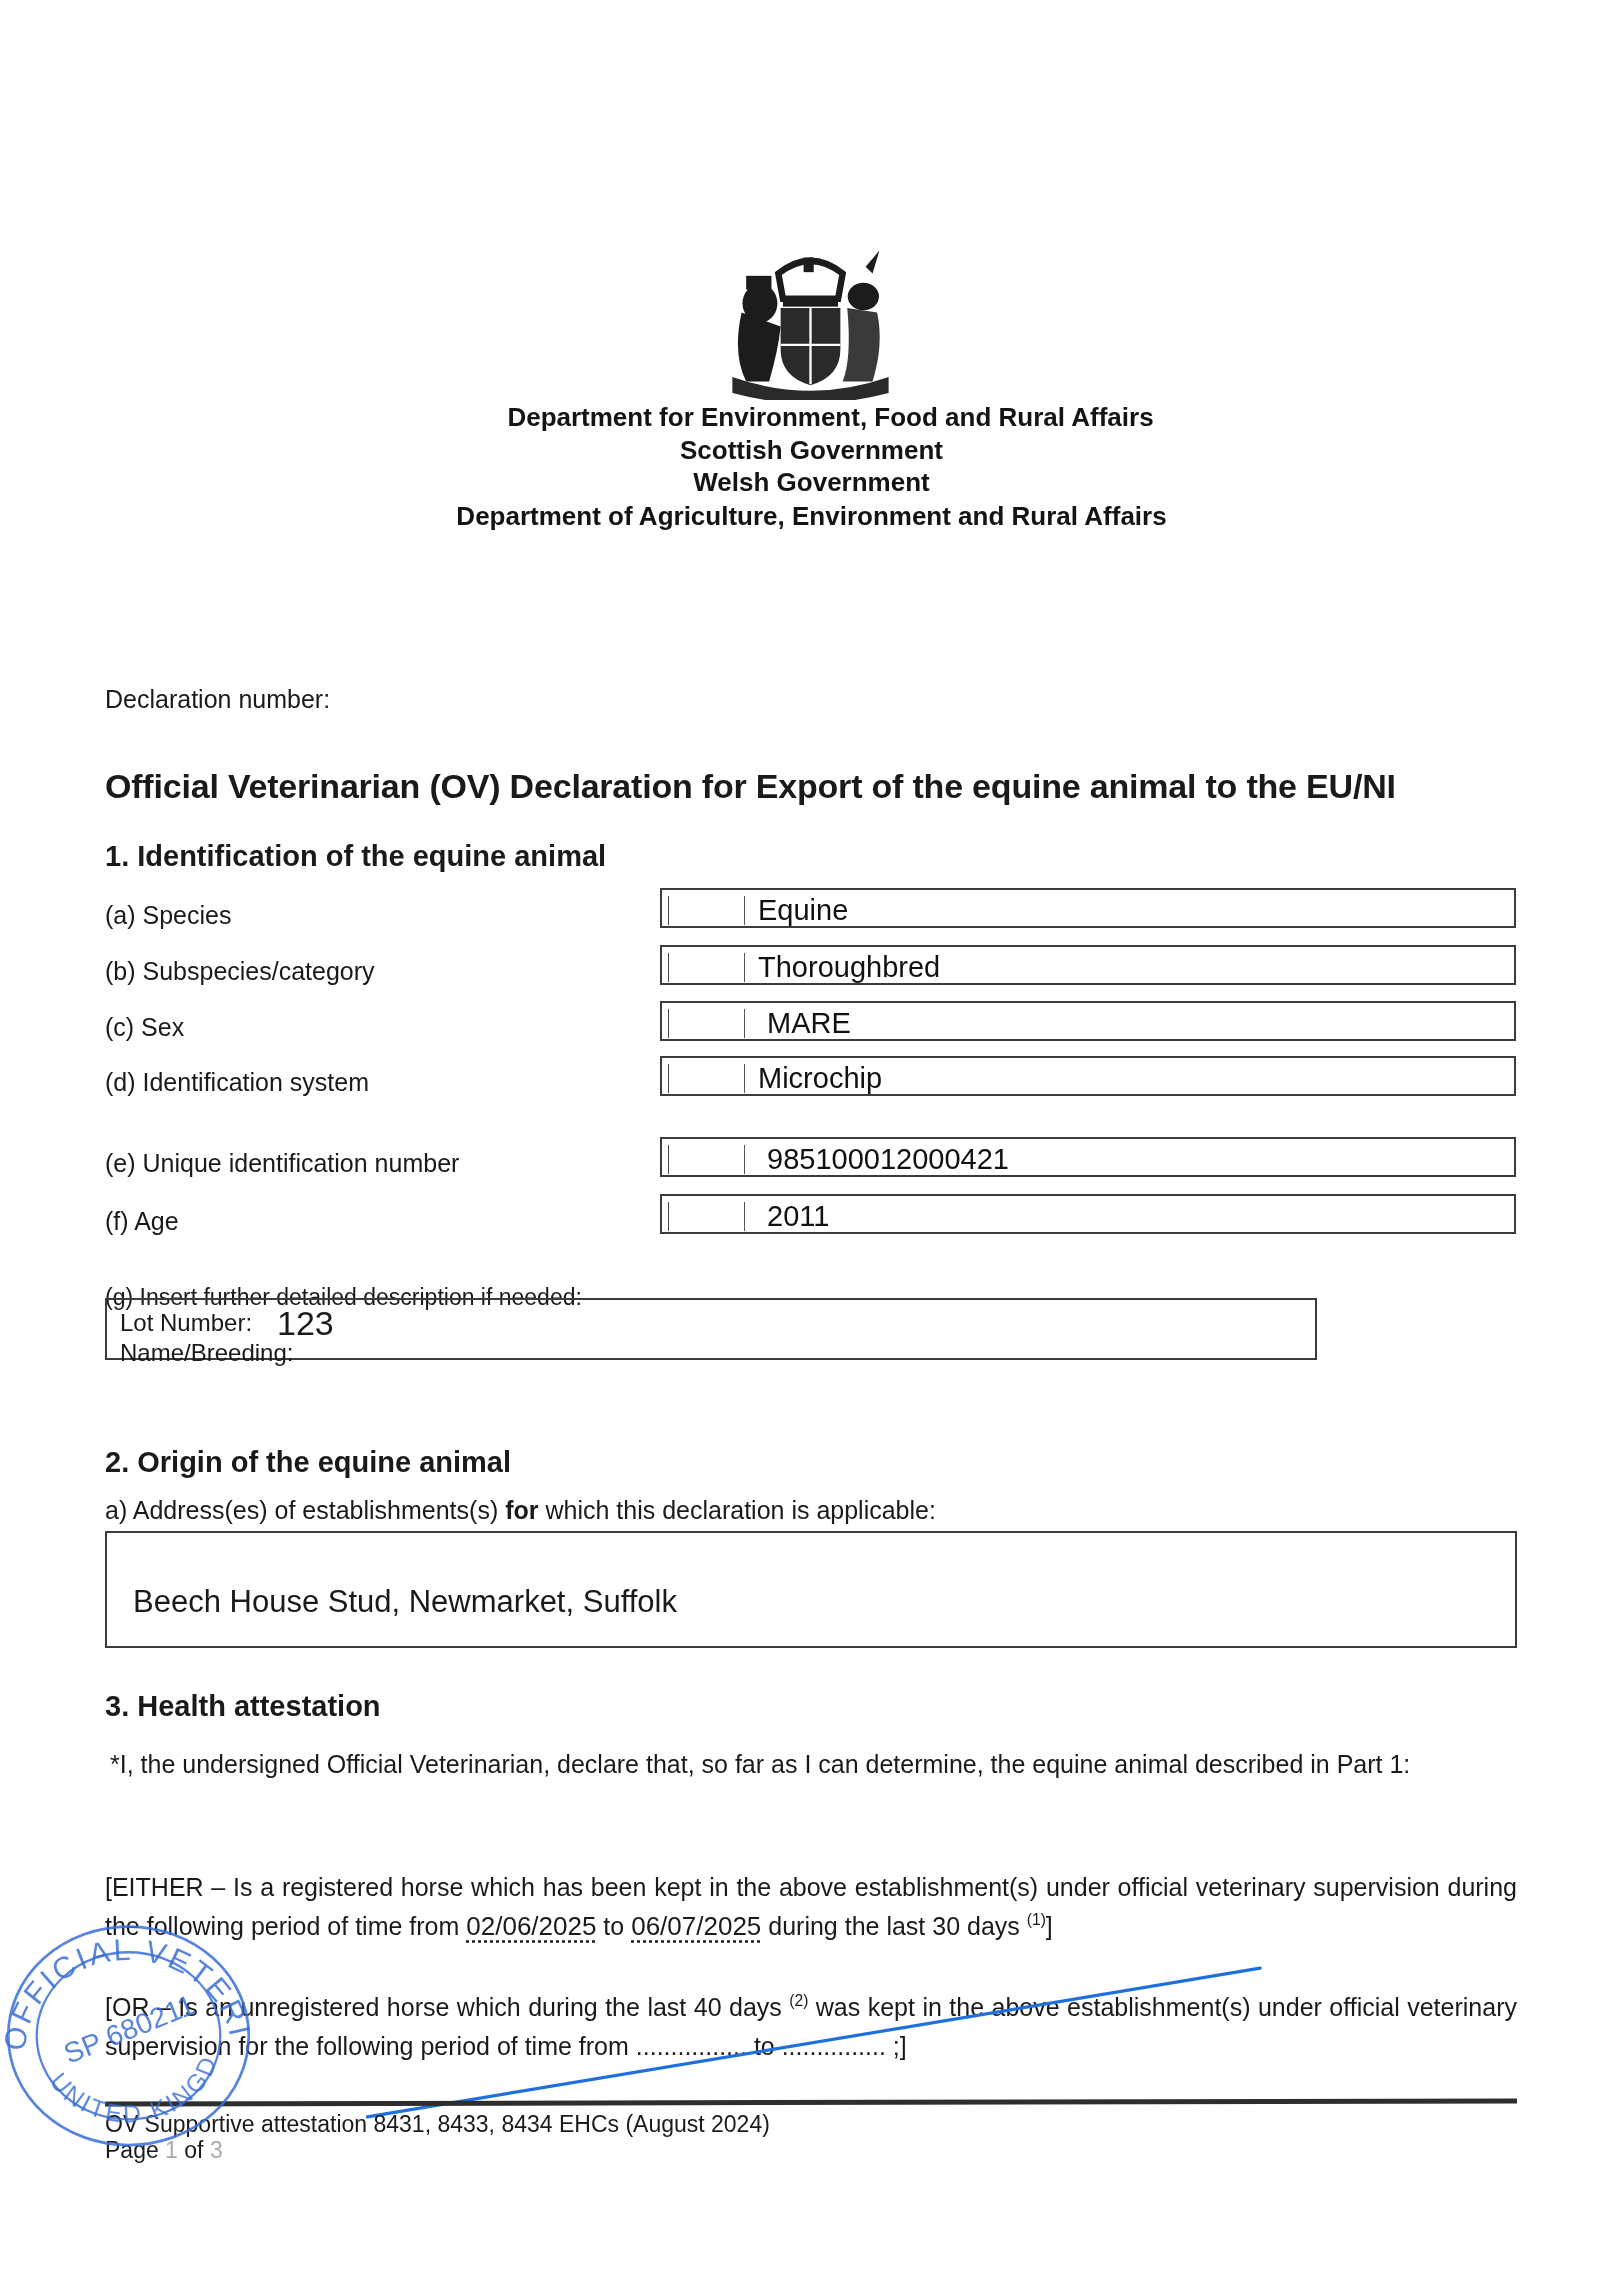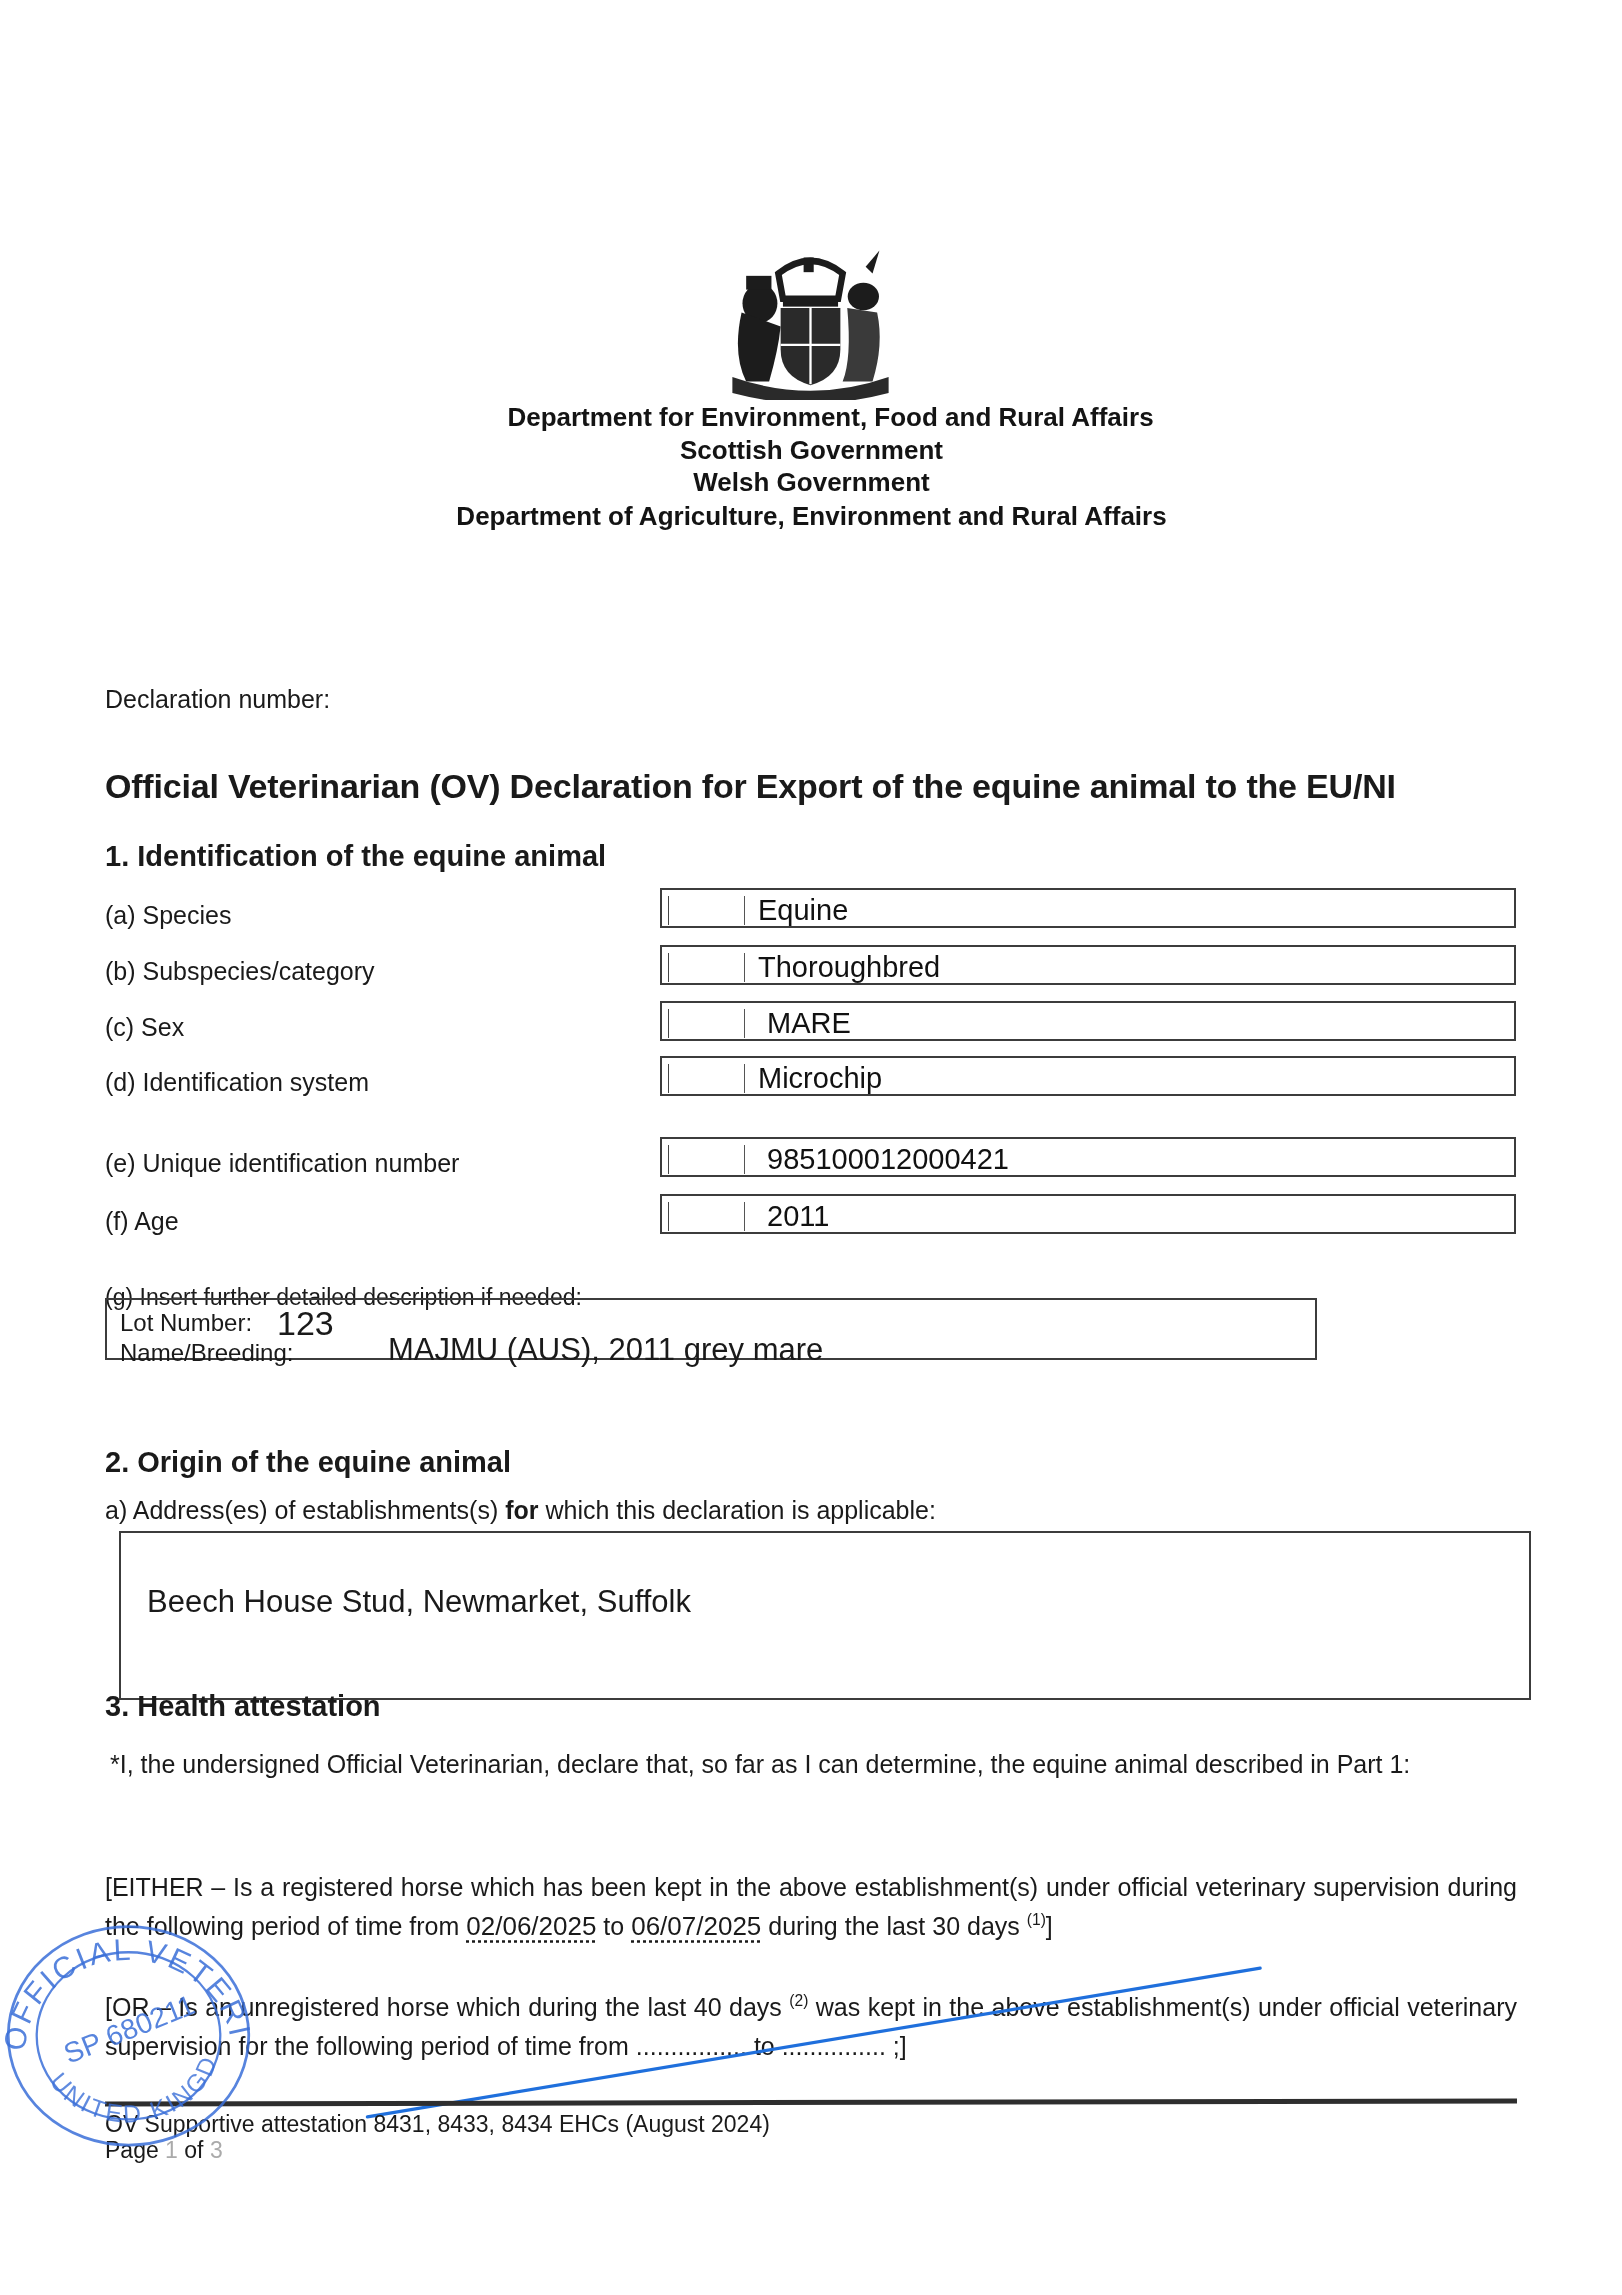"MAJMU (AUS), 2011 grey mare" span.nb-val { html: <span>MAJMU (AUS), 2011 grey mare</span> -> none }
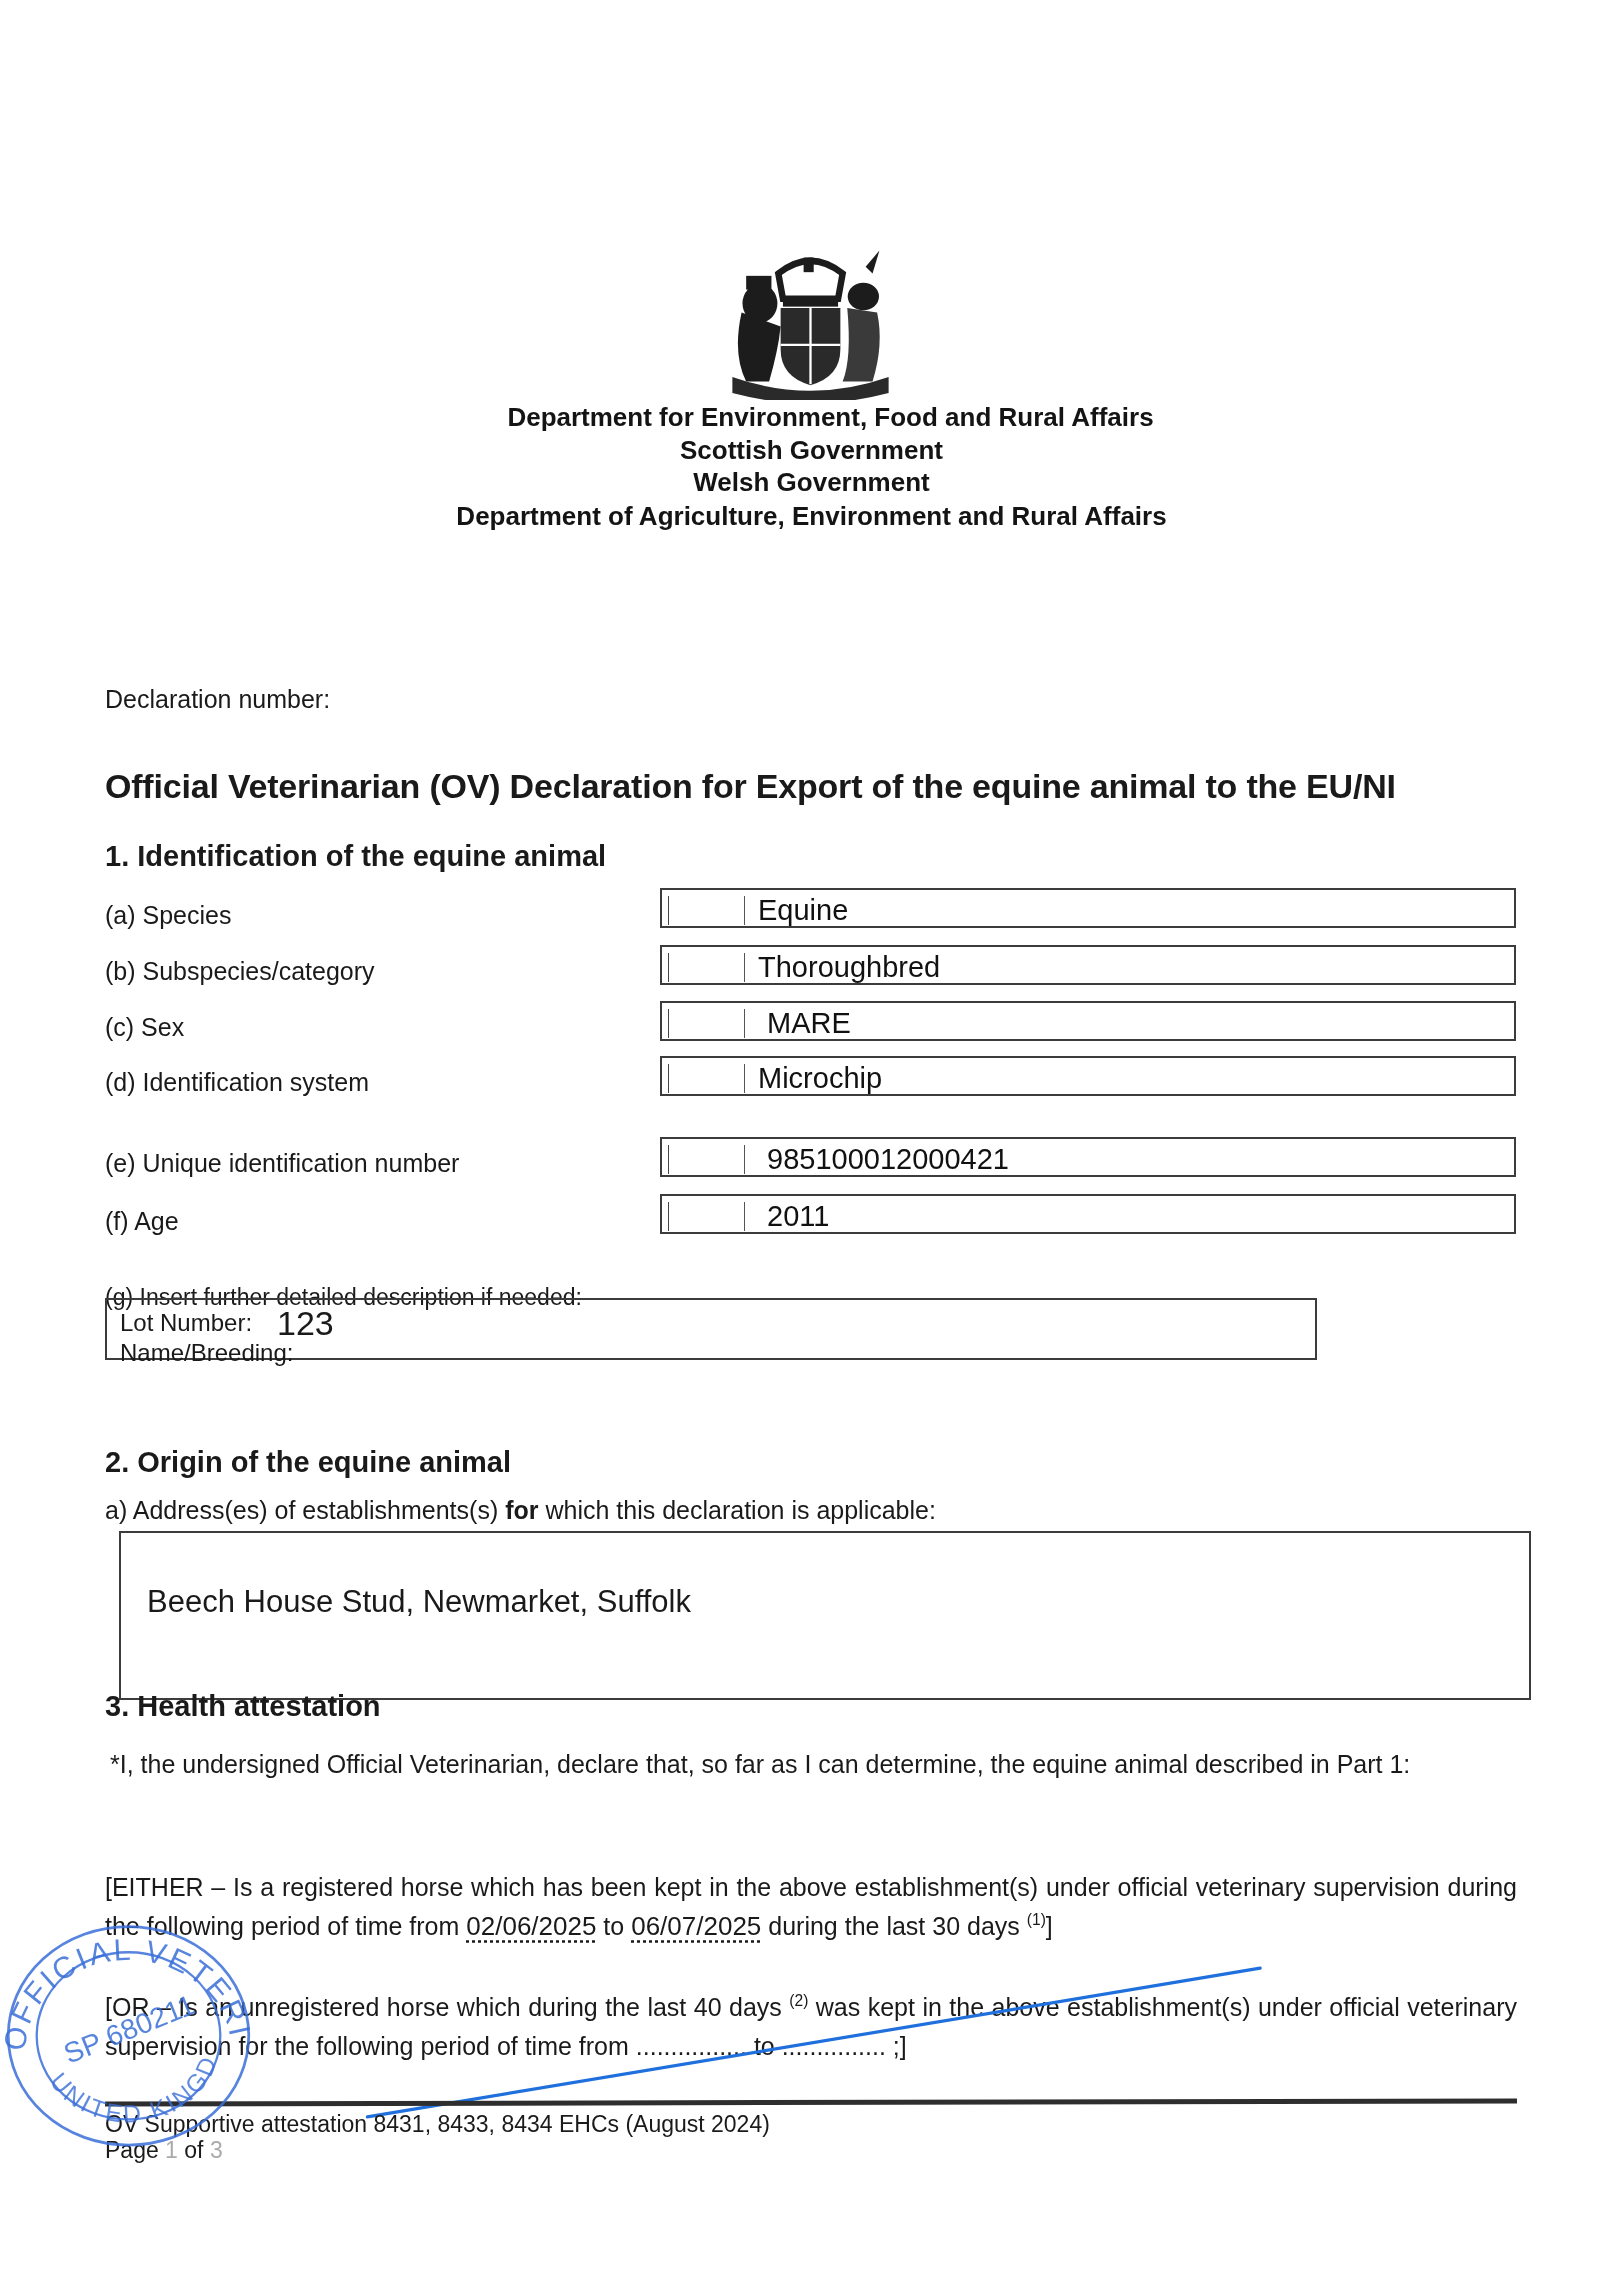"Beech House Stud, Newmarket, Suffolk" .addr-box { height: 169px -> 117px; left: 119px -> 105px }
